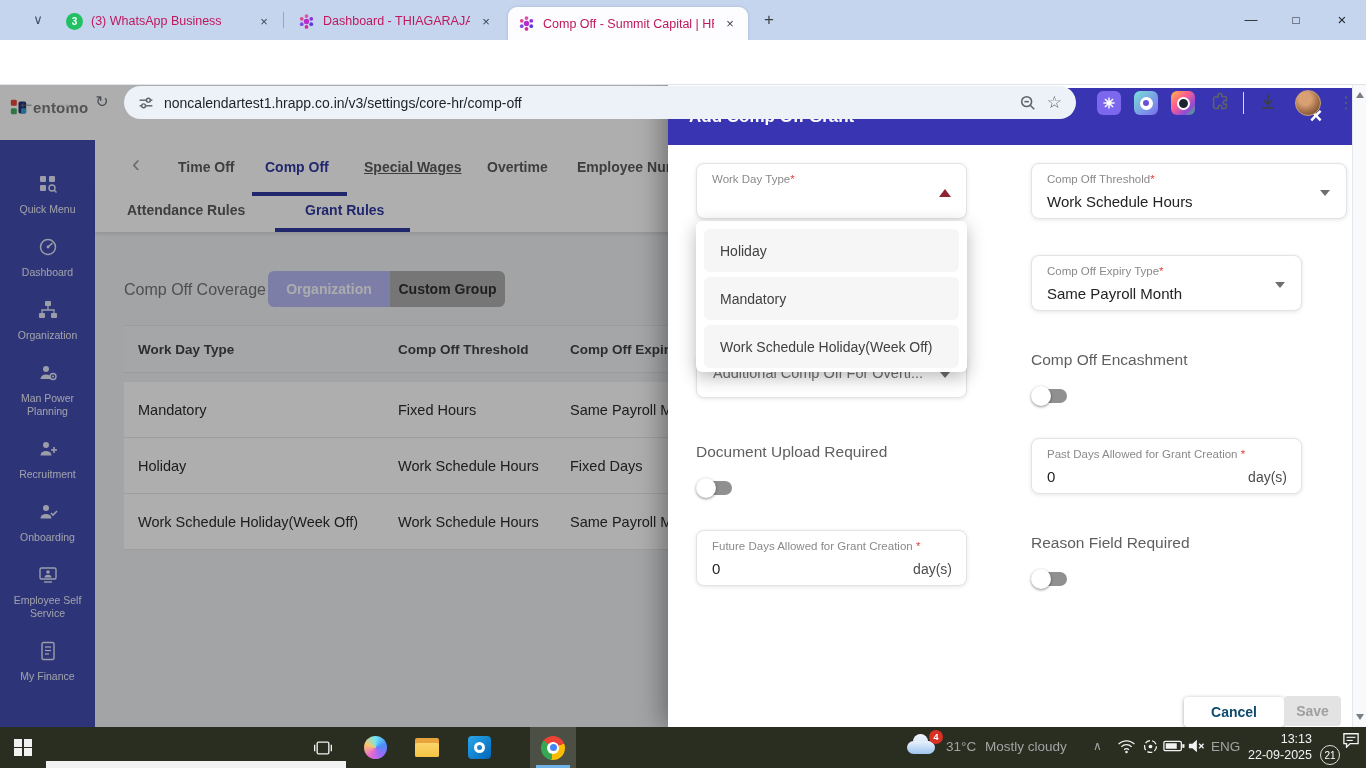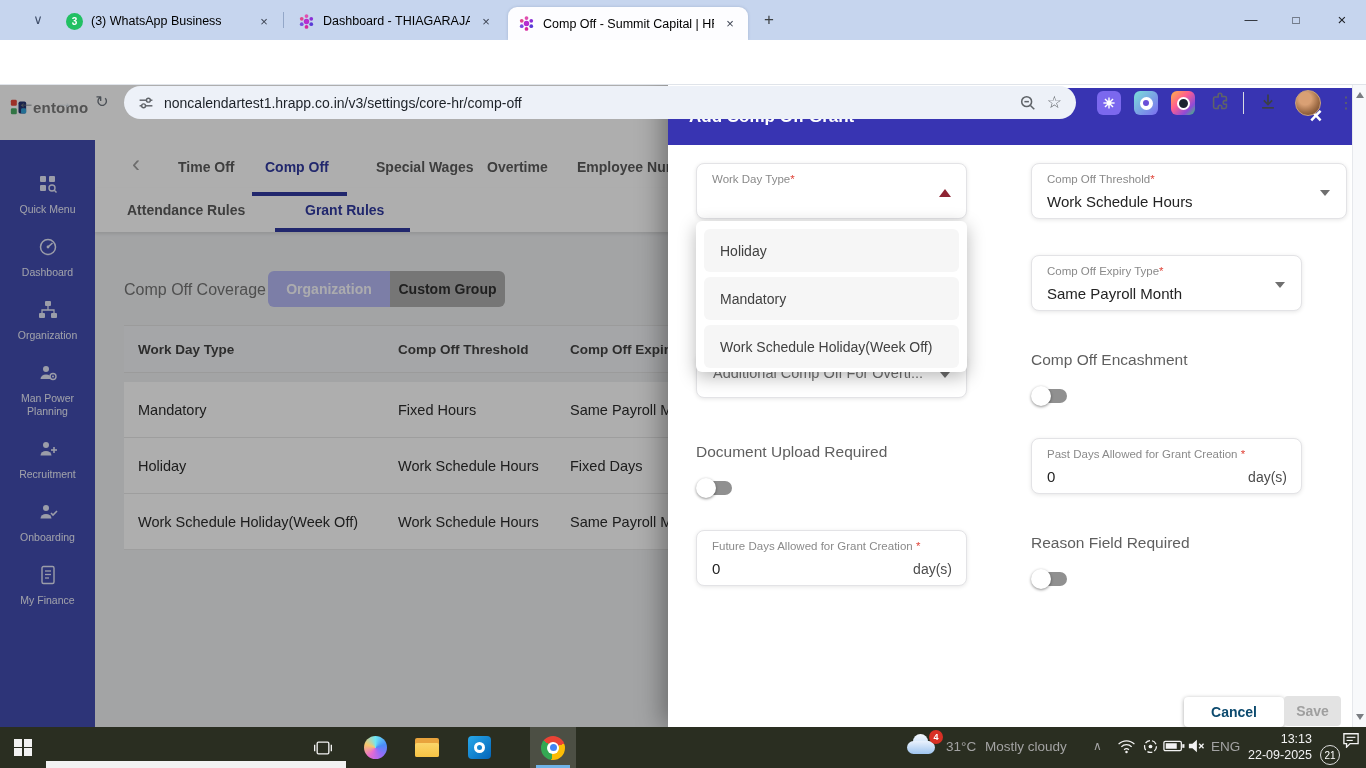"(3) WhatsApp Business" .tabtitle { color: #000000 -> #be185d }
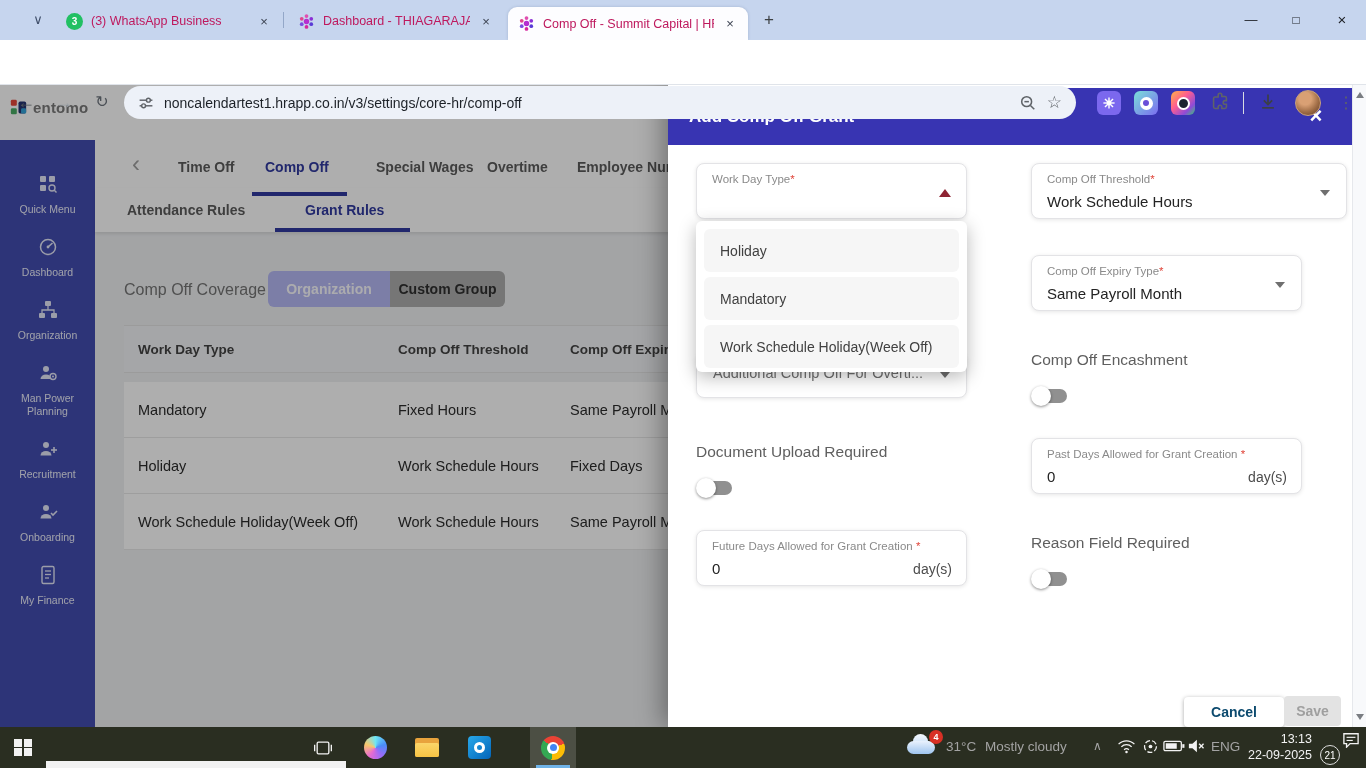"Special Wages" div.mtab { left: 376px -> 364px; text-decoration: none -> underline }
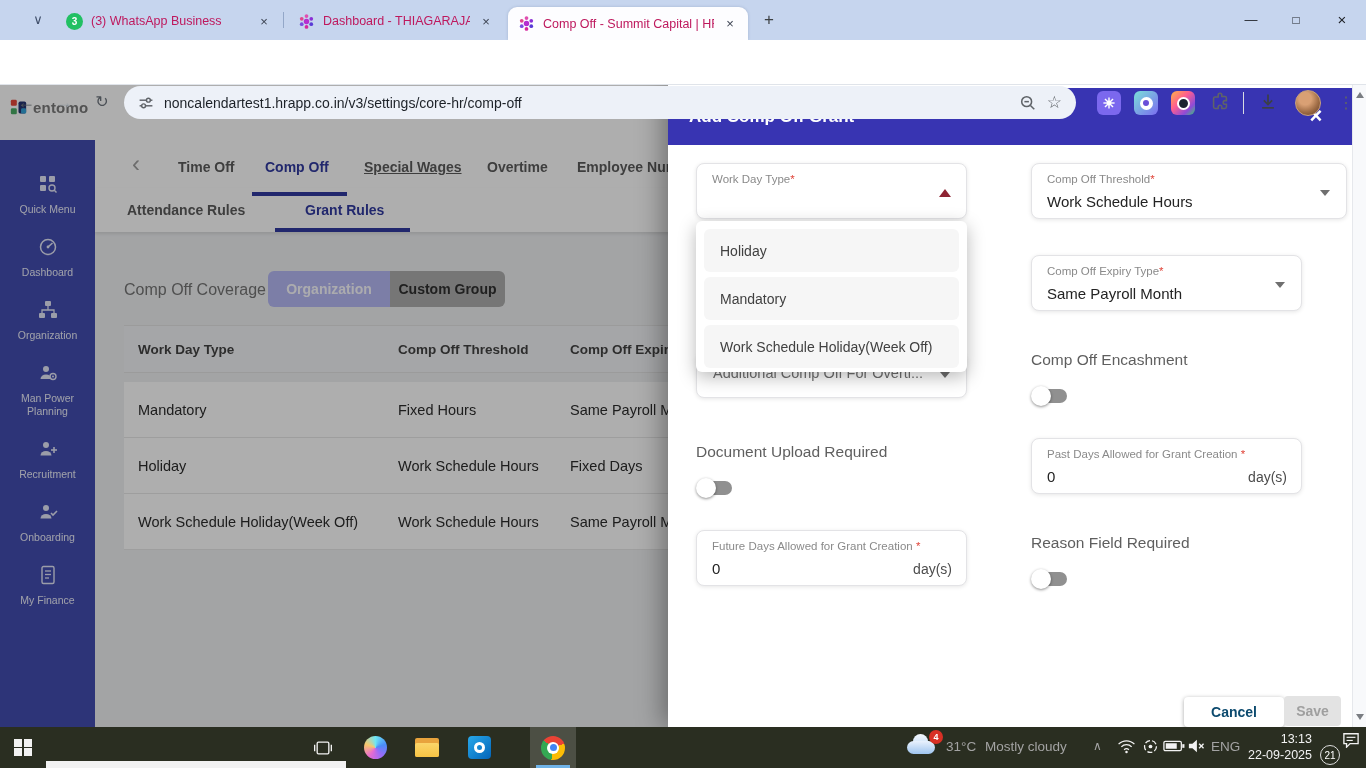"Employee Self Service" div.sbitem { html: none -> <div> <svg> <rect></rect> <circle></circle> <path></path> <line></line> </svg> <div>Employee Self Service</div> </div> }
